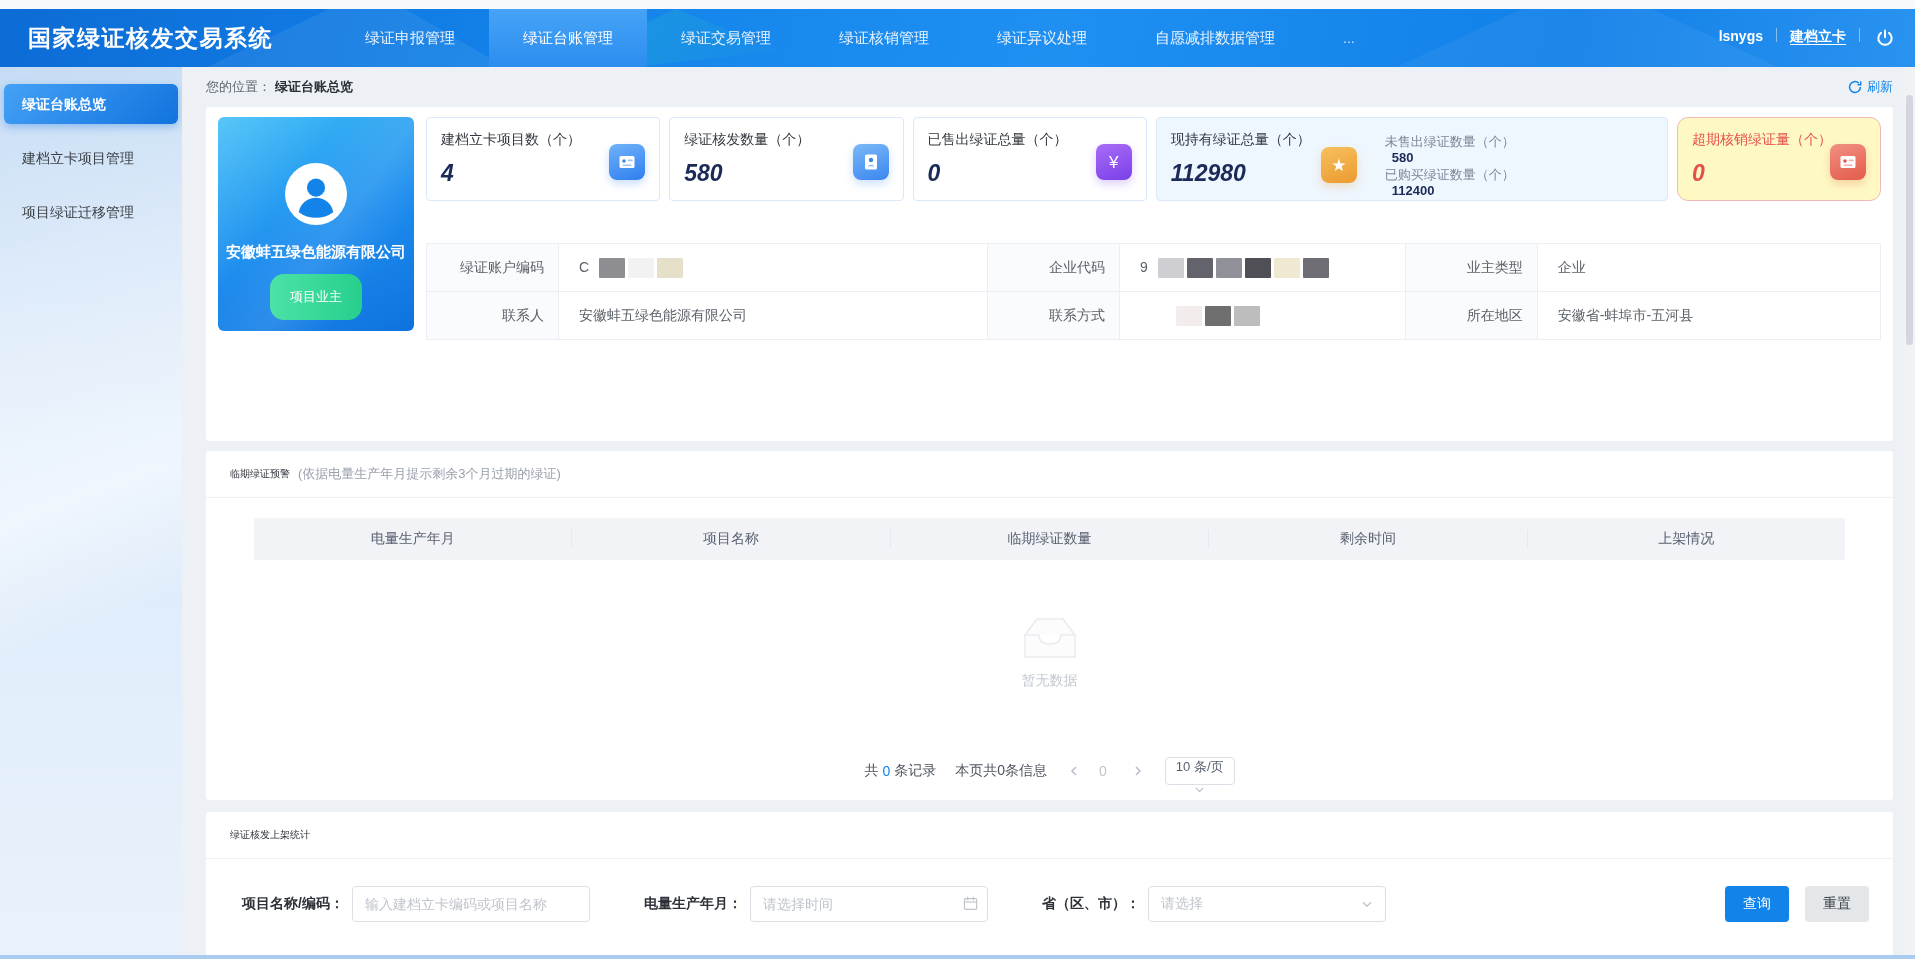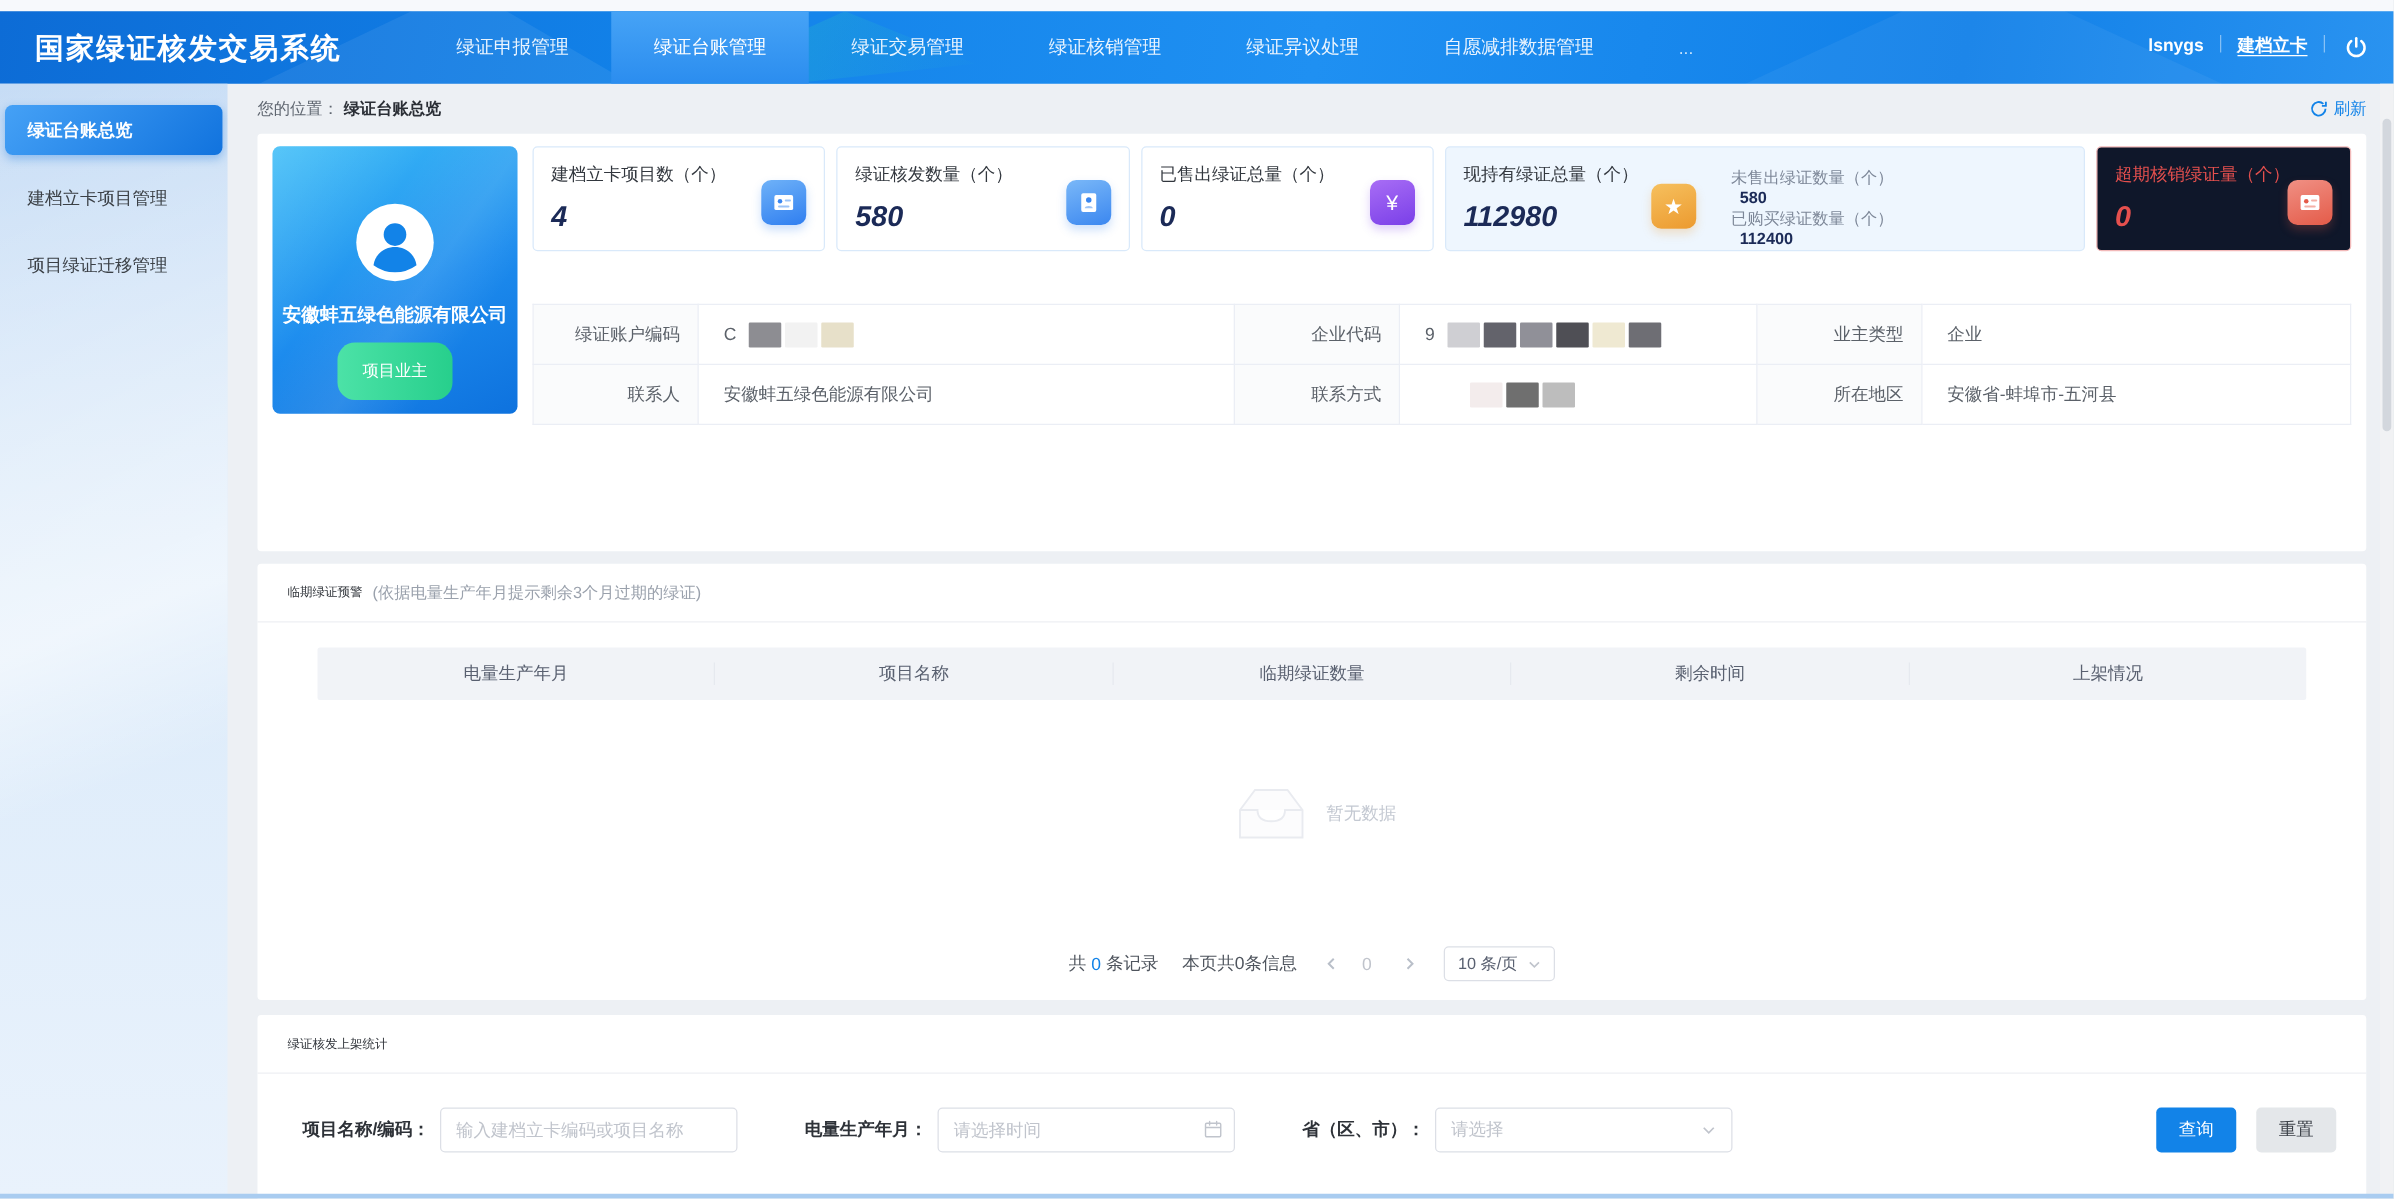"超期核销绿证量（个）" .card-5 { background: #0f172a -> #fef9c3; border-radius: none -> 11px }
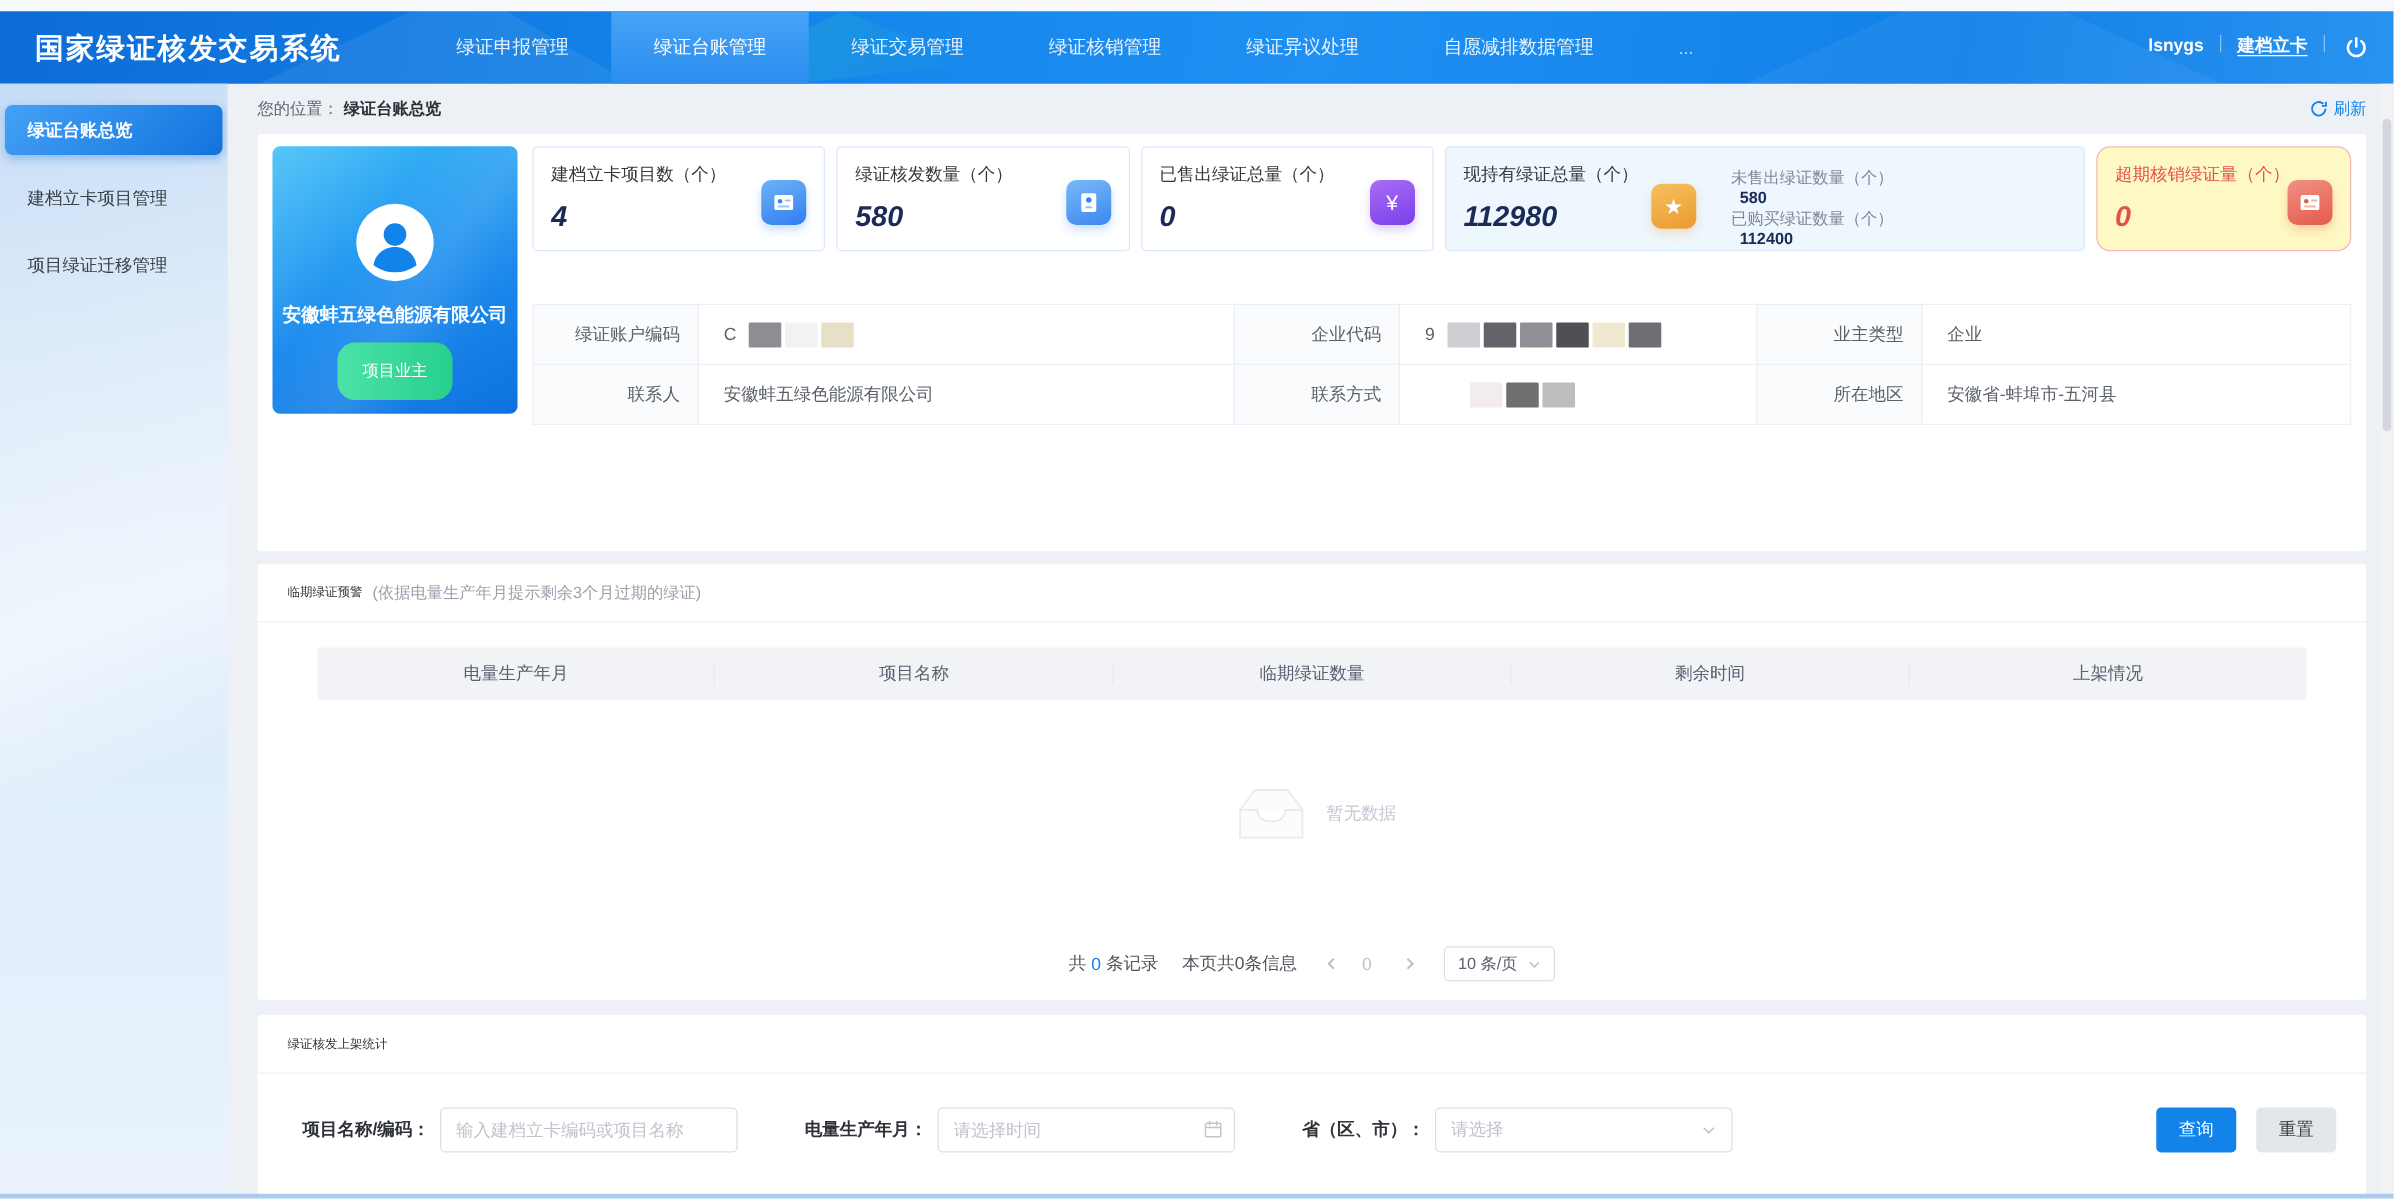"暂无数据" .empty-area { flex-direction: row -> column }
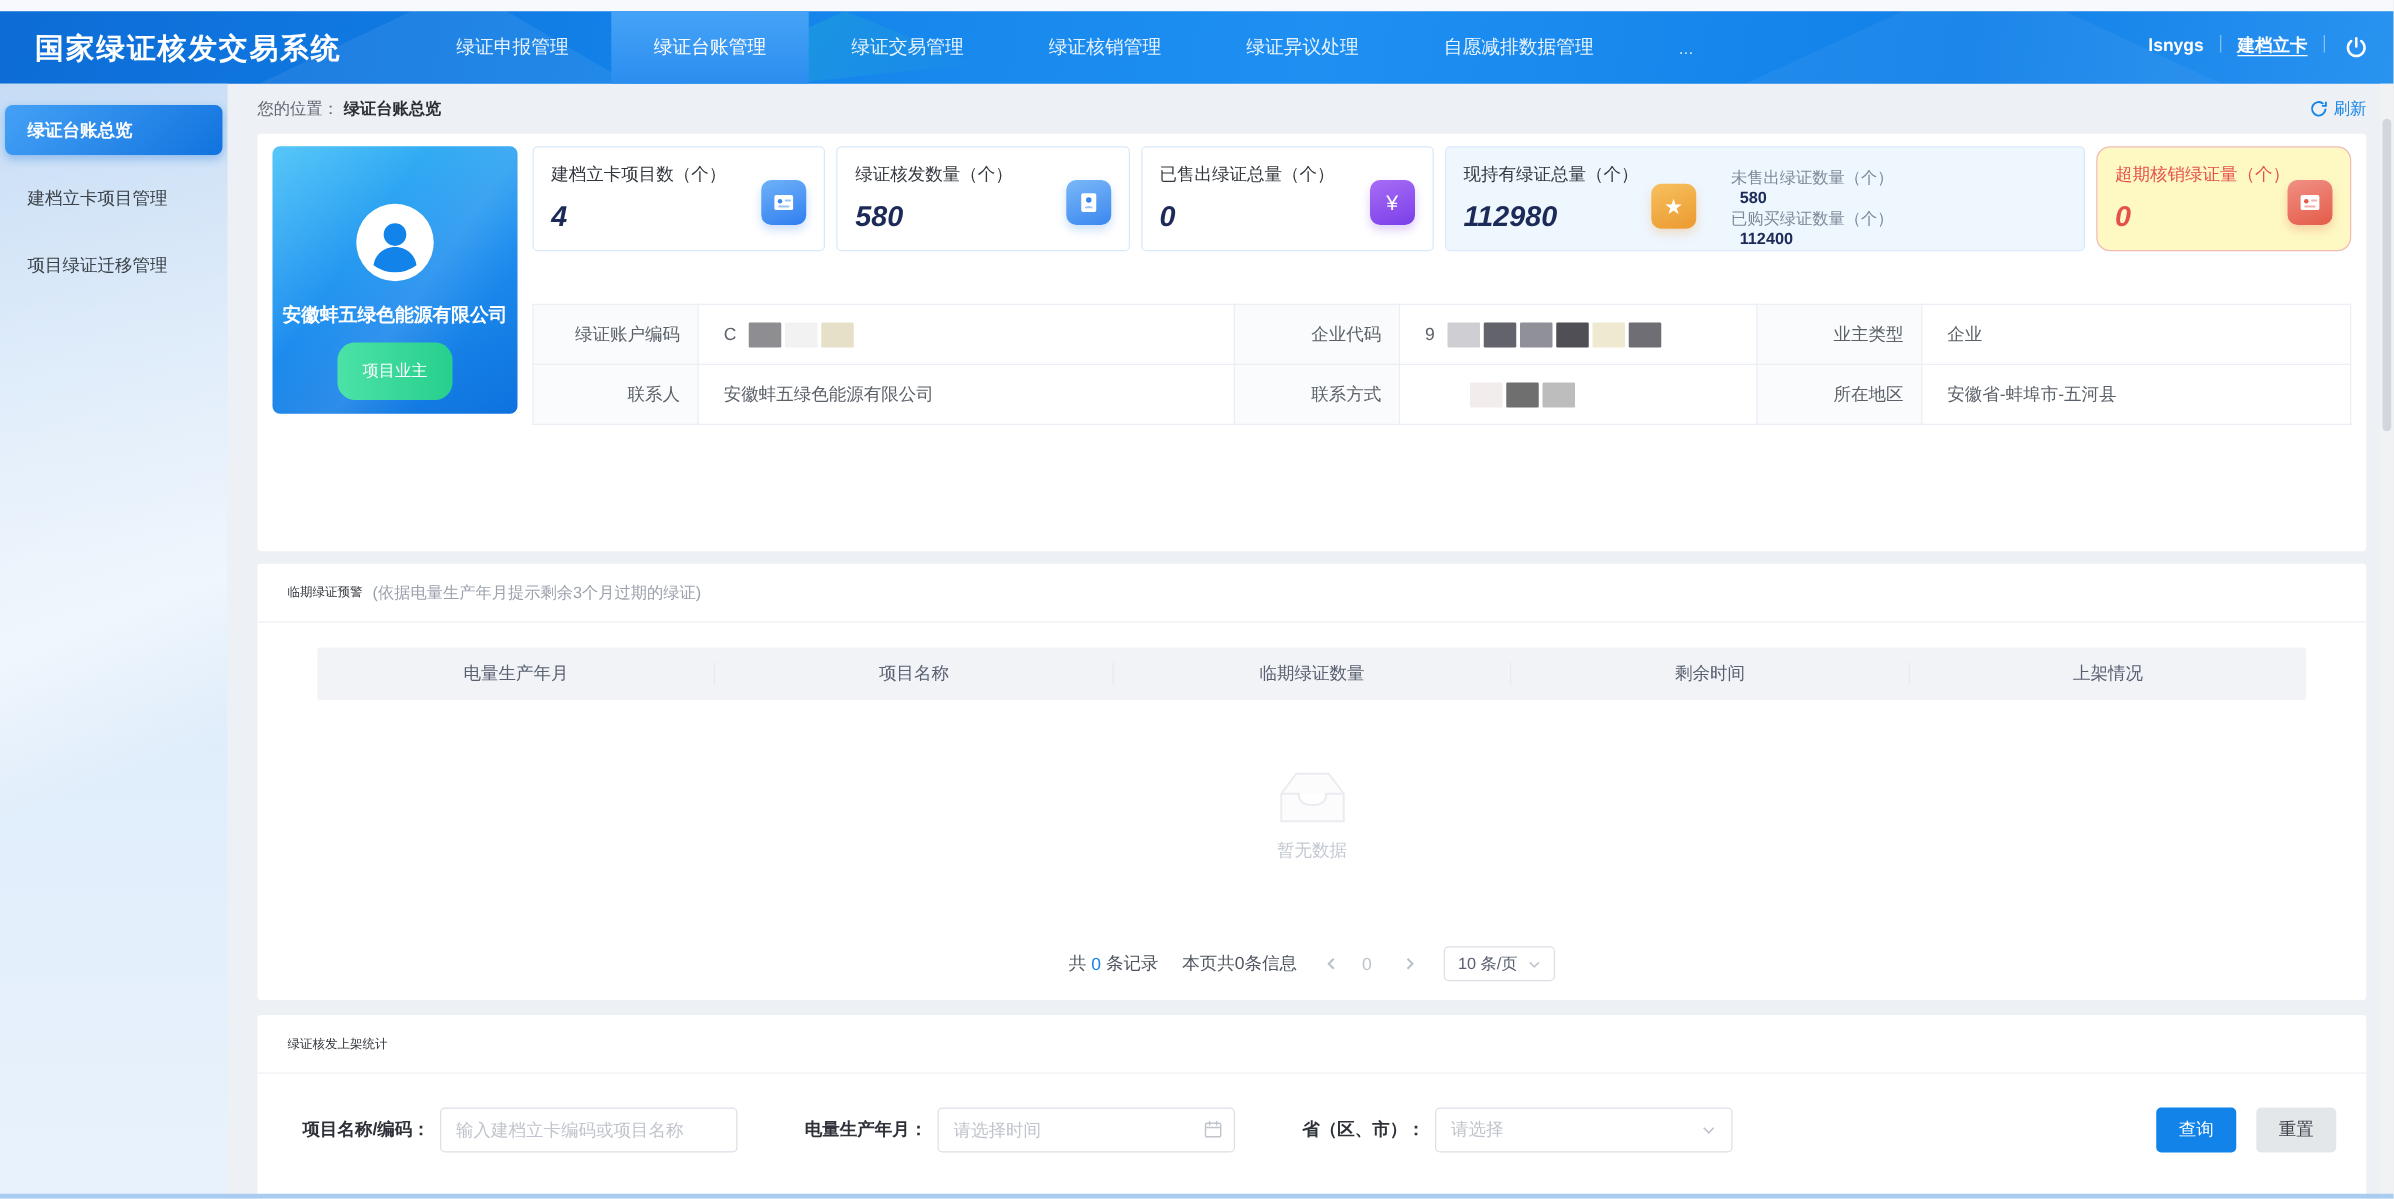"10 条/页" .pg-size { flex-direction: none -> column }
